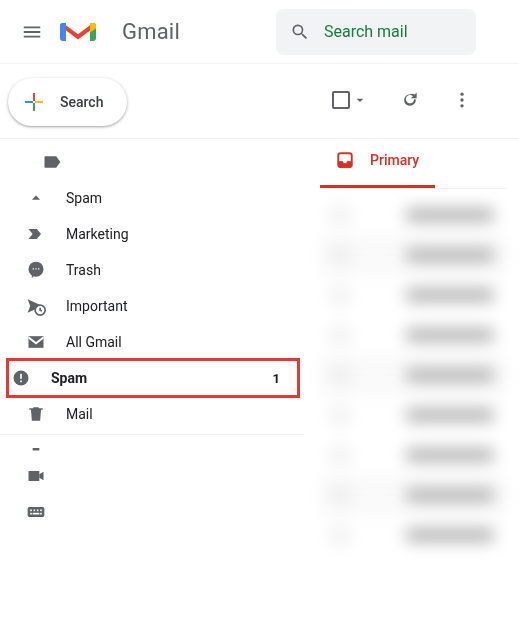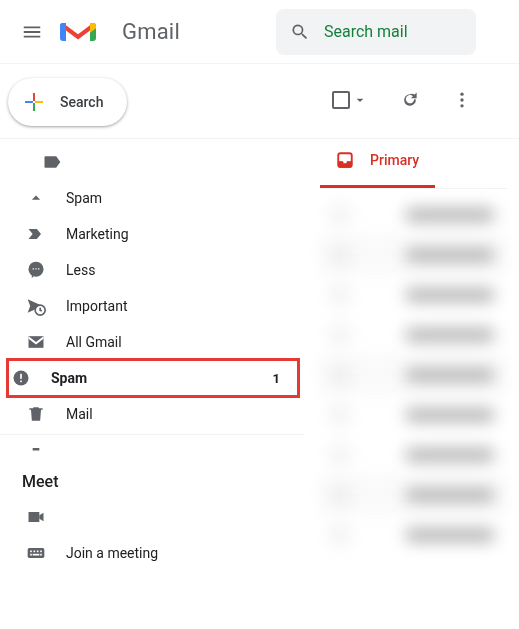"Less" span.label { text: Less -> Trash }
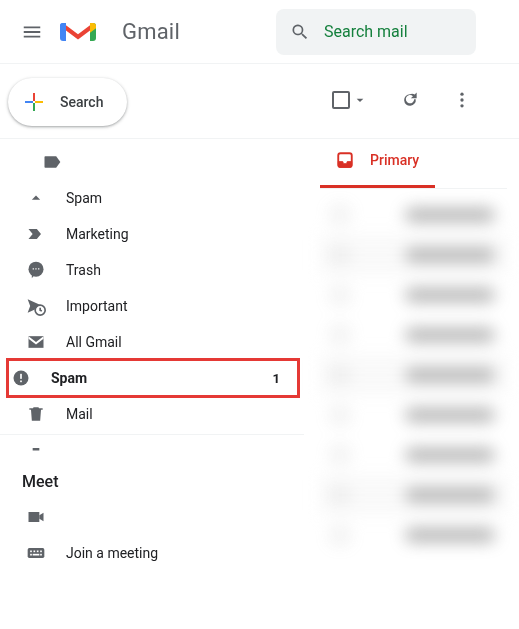"Meet" div.section-title { html: <div>Meet</div> -> none }
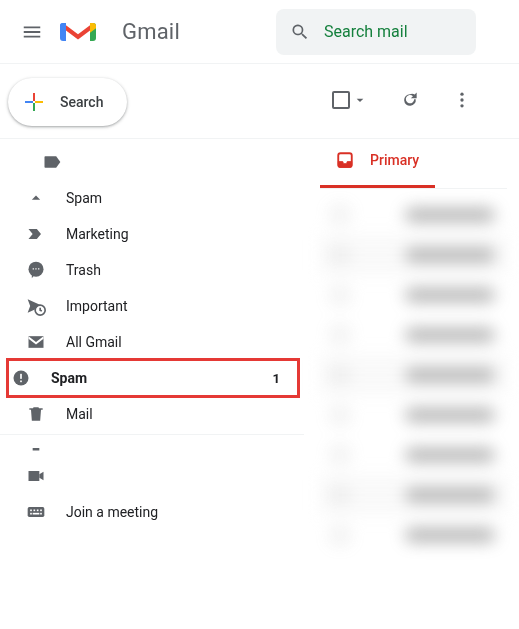"Join a meeting" span.label { html: <span>Join a meeting</span> -> none }
